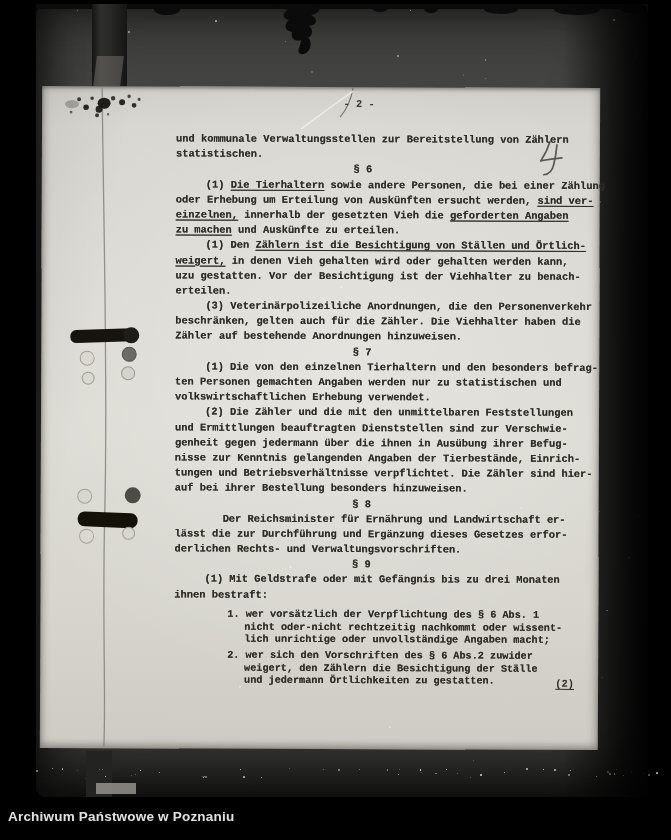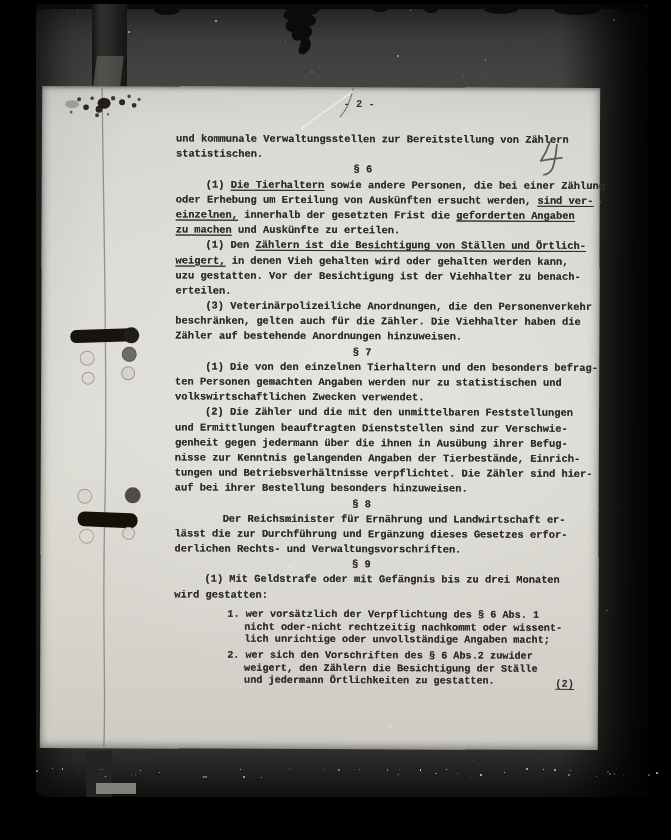"innerhalb der gesetzten Frist die" span { text: Frist -> Vieh }
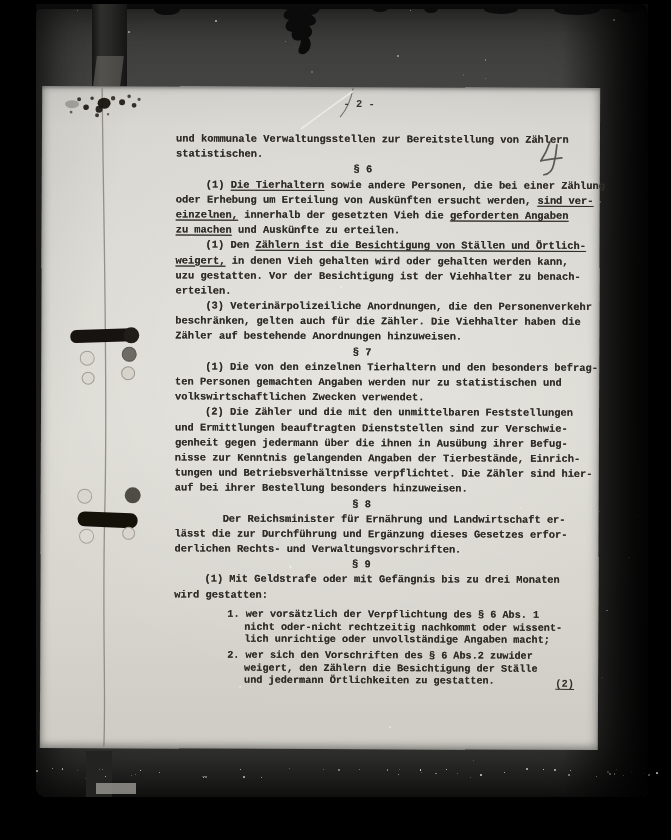"volkswirtschaftlichen Zwecken verwendet." span { text: Zwecken -> Erhebung }
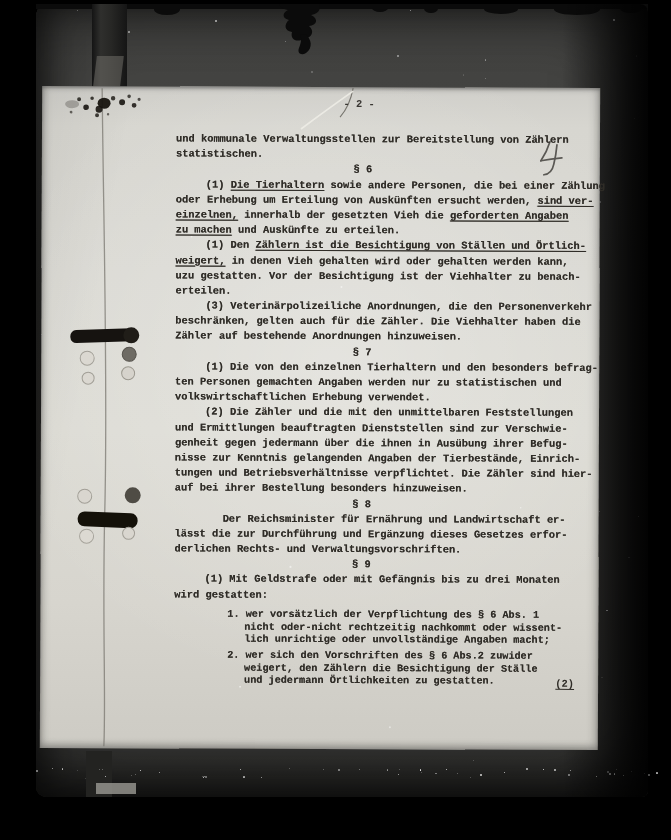"wird gestatten:" span { text: wird gestatten -> ihnen bestraft }
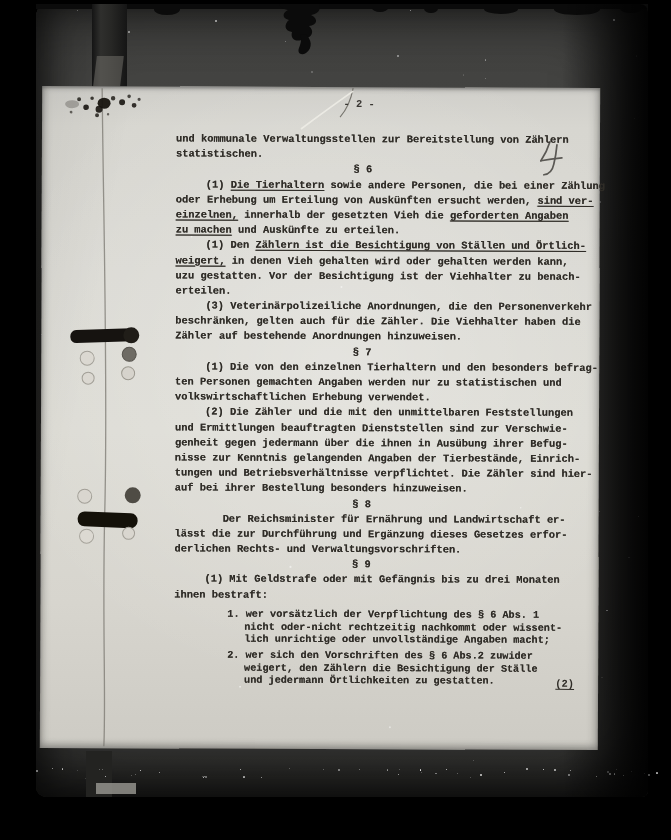"Archiwum Państwowe w Poznaniu" div.watermark { html: none -> <div>Archiwum Państwowe w Poznaniu</div> }
